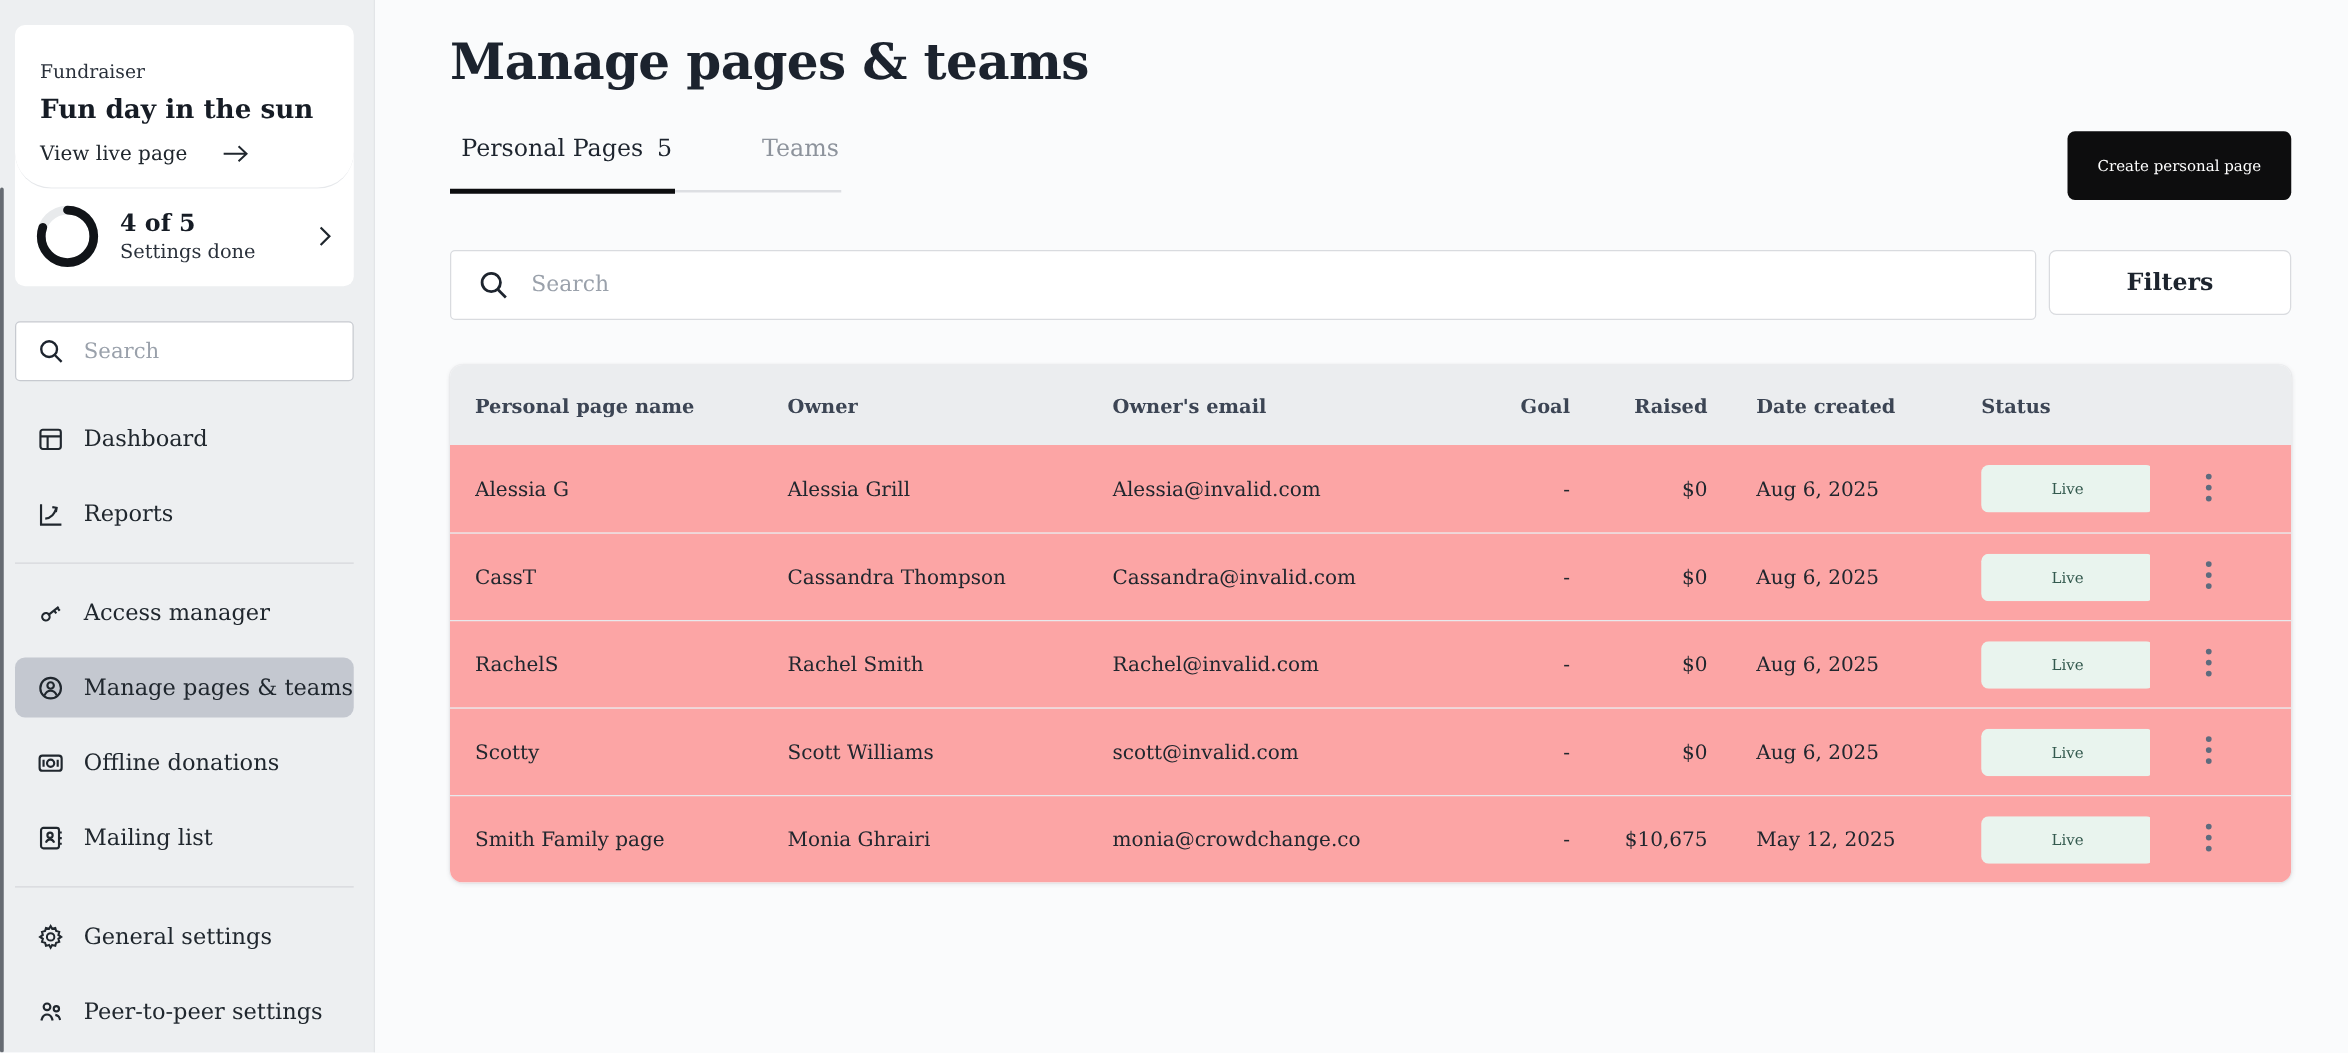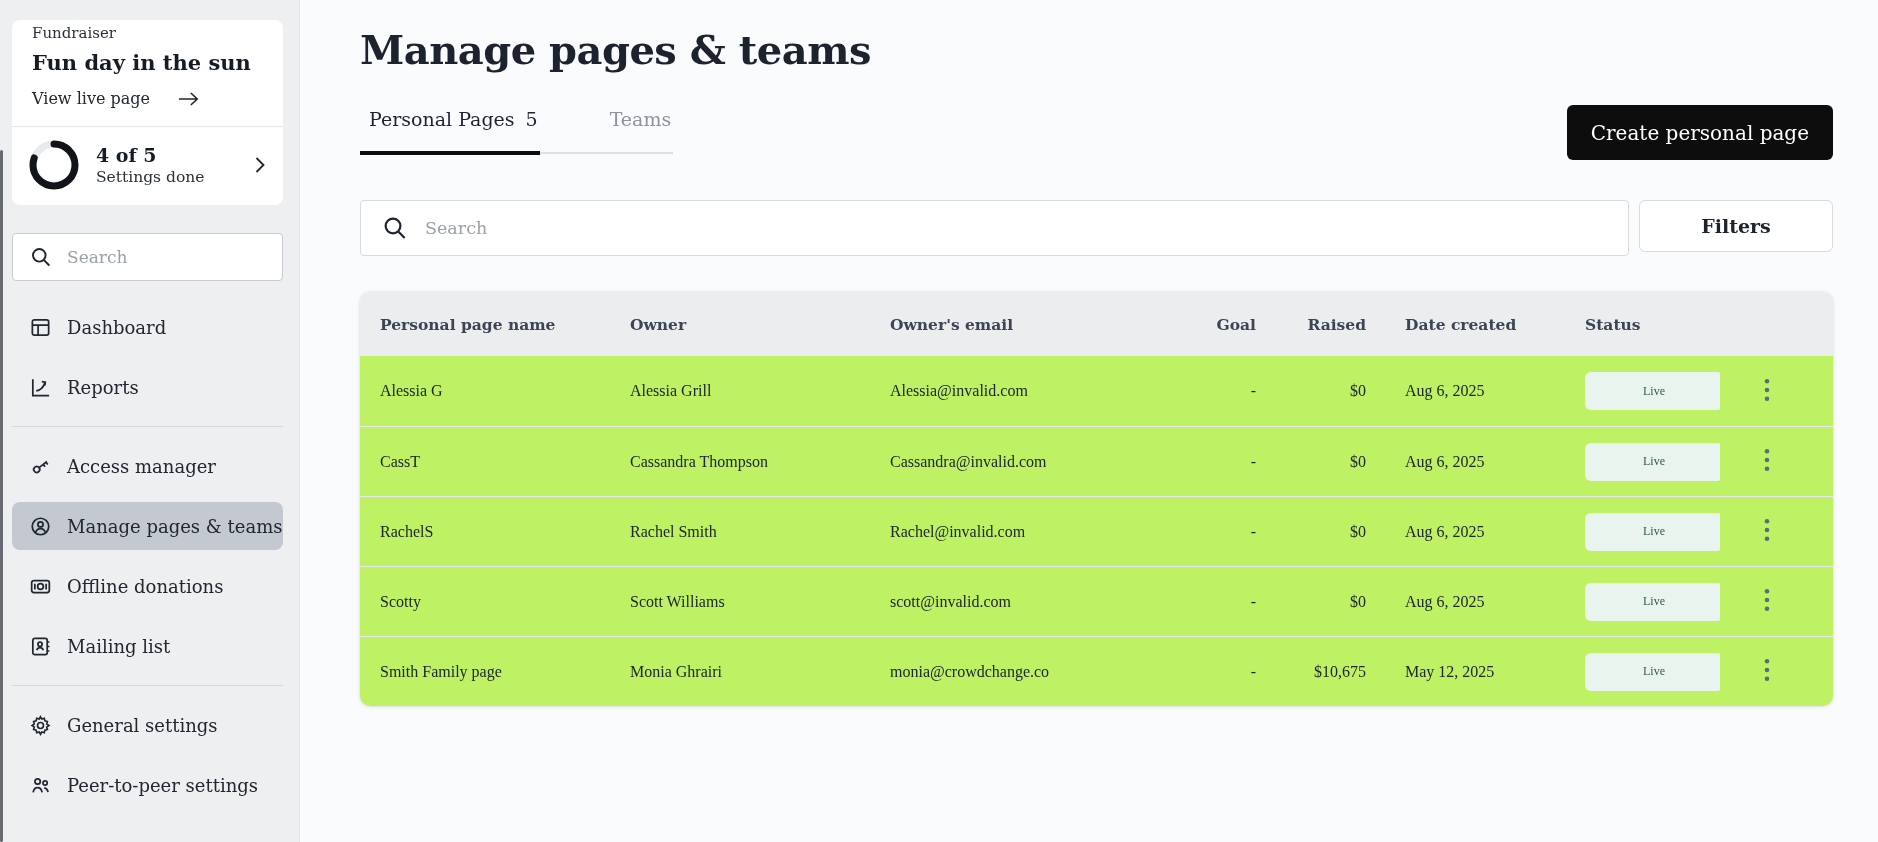"Fundraiser" .fundraiser-card .top { border-radius: none -> 29px; padding: 4px 18px 18px 20px -> 28px 18px 18px 20px }
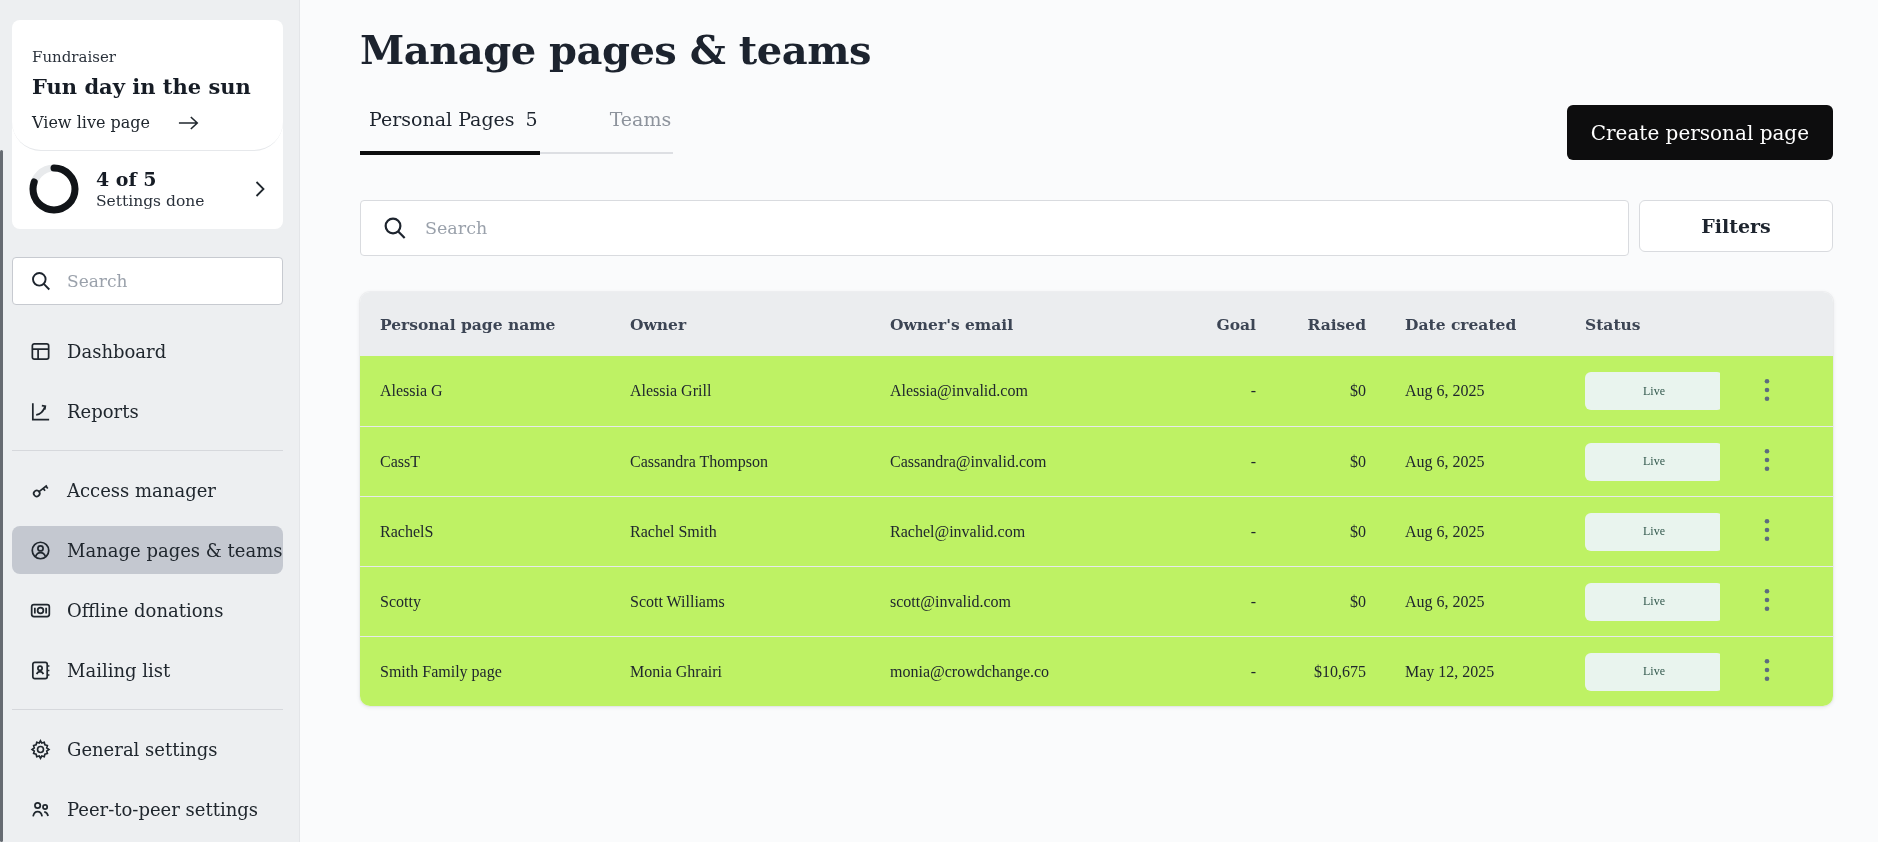"Create personal page" .create-btn { font-size: 20px -> 12px }
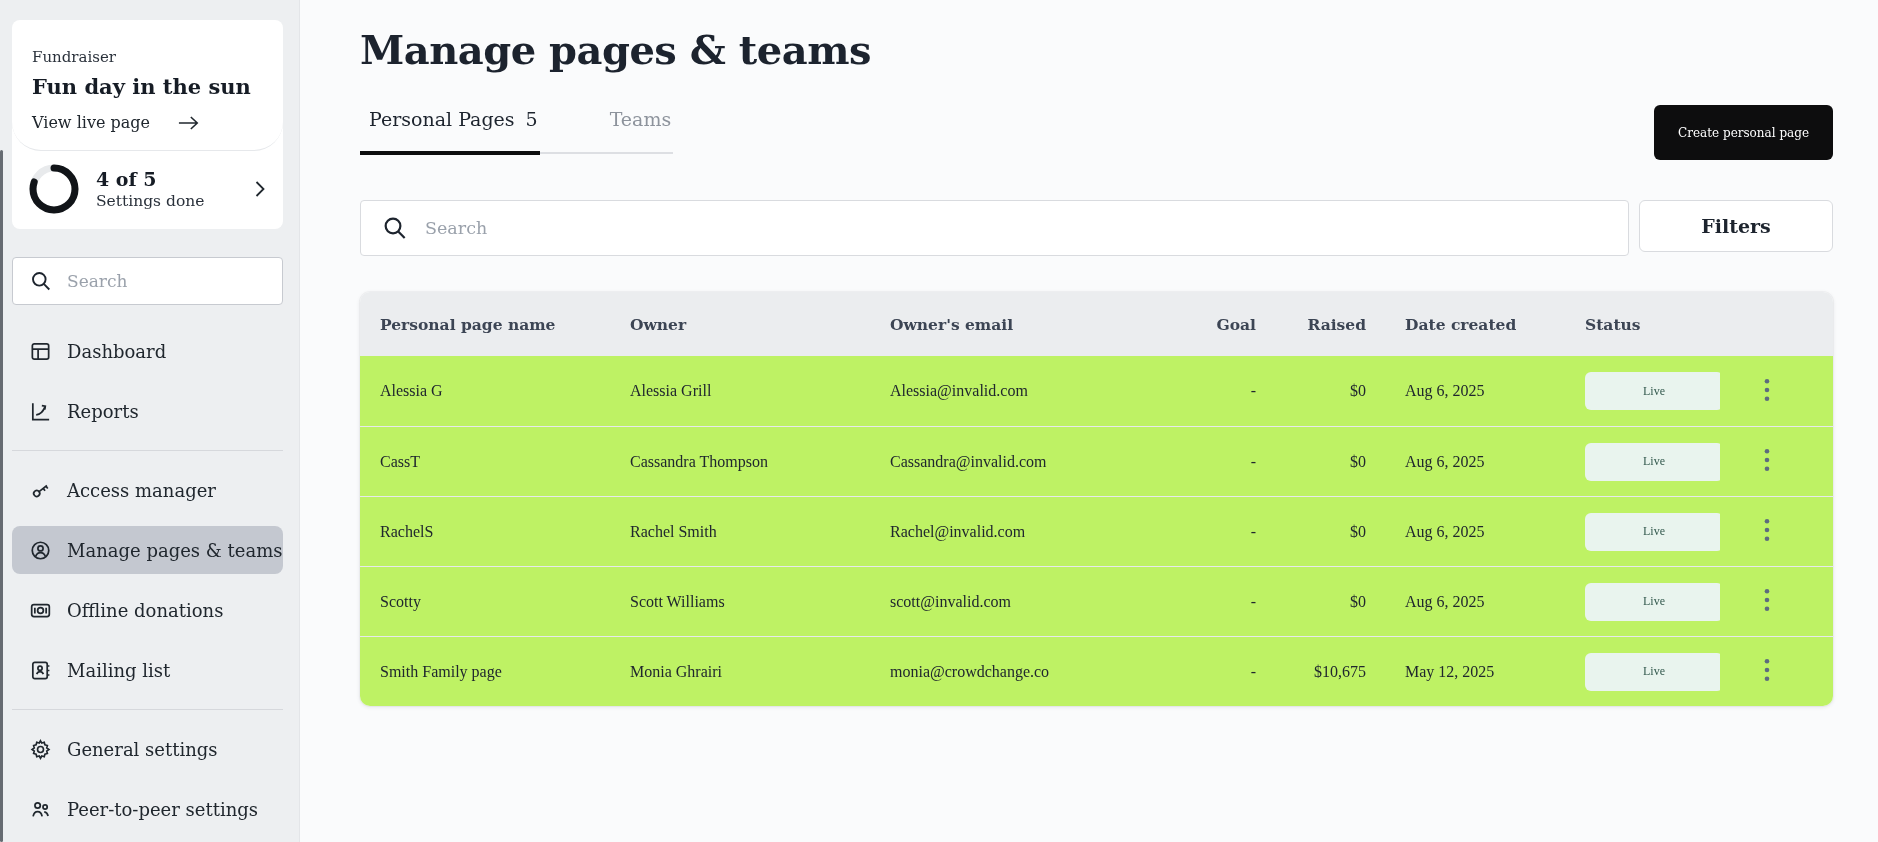"Alessia G" .trow { background: #bef264 -> #fca5a5; font-family: Liberation Serif, serif -> none }
